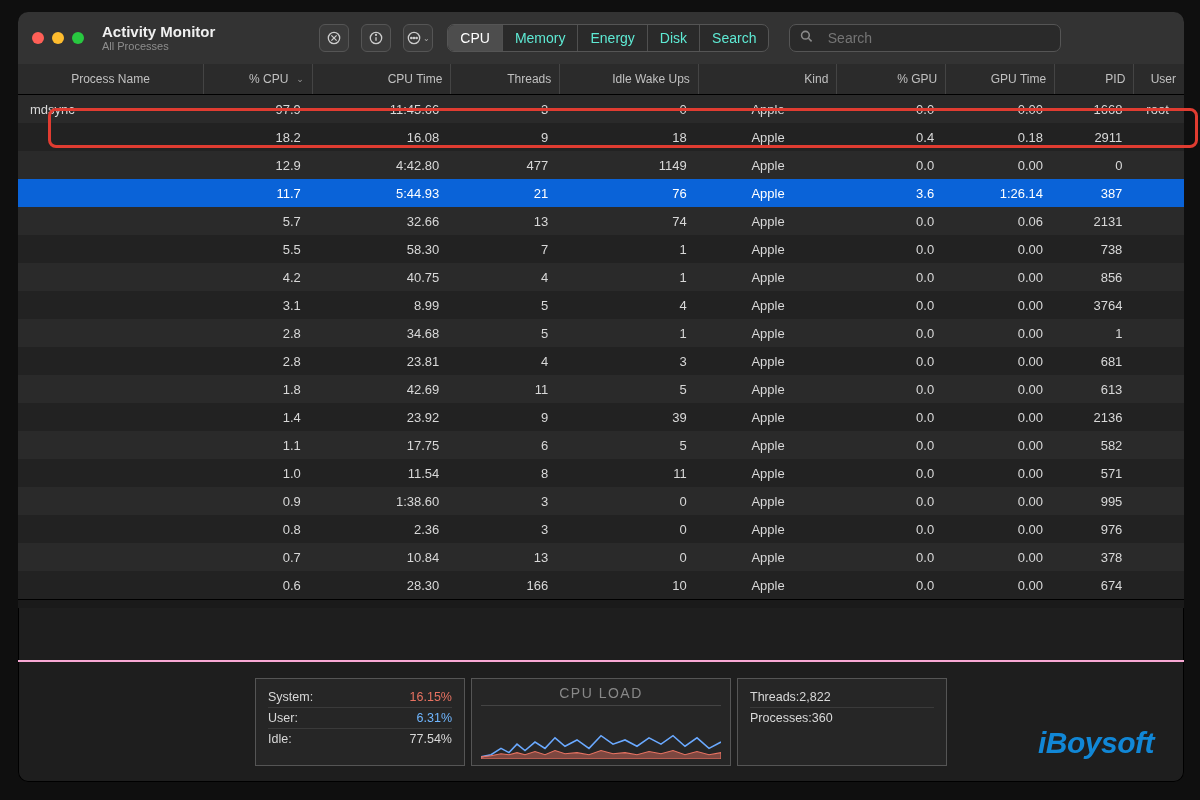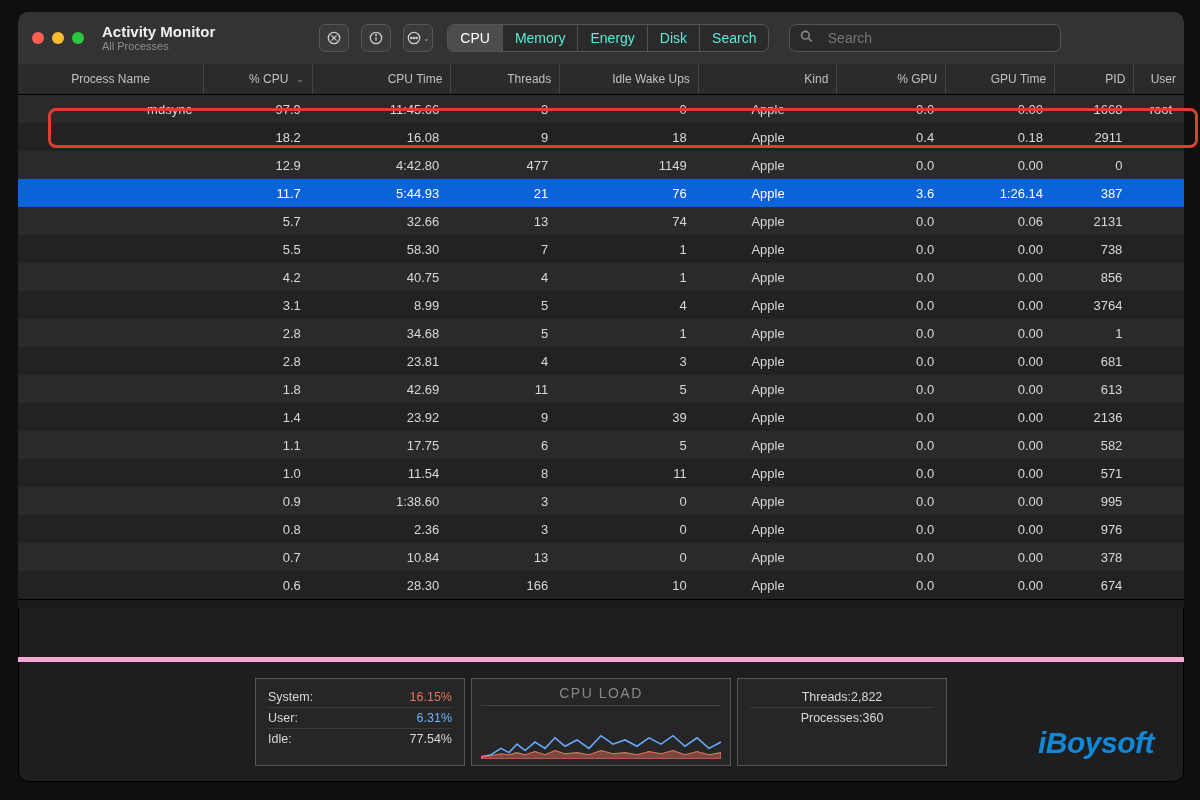"mdsync" .cell.left { text-align: right -> left }
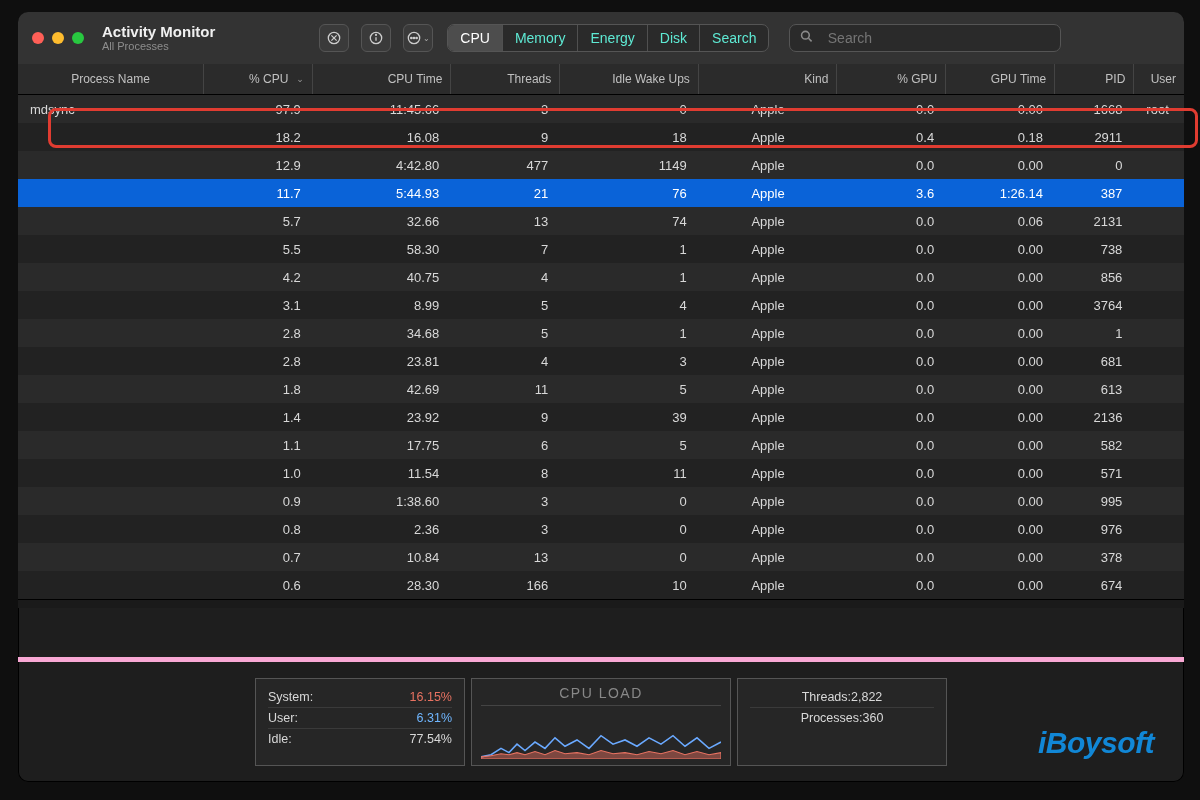"System:" .footer { border-top: 5px solid #f9a8d4 -> 2px solid #f9a8d4 }
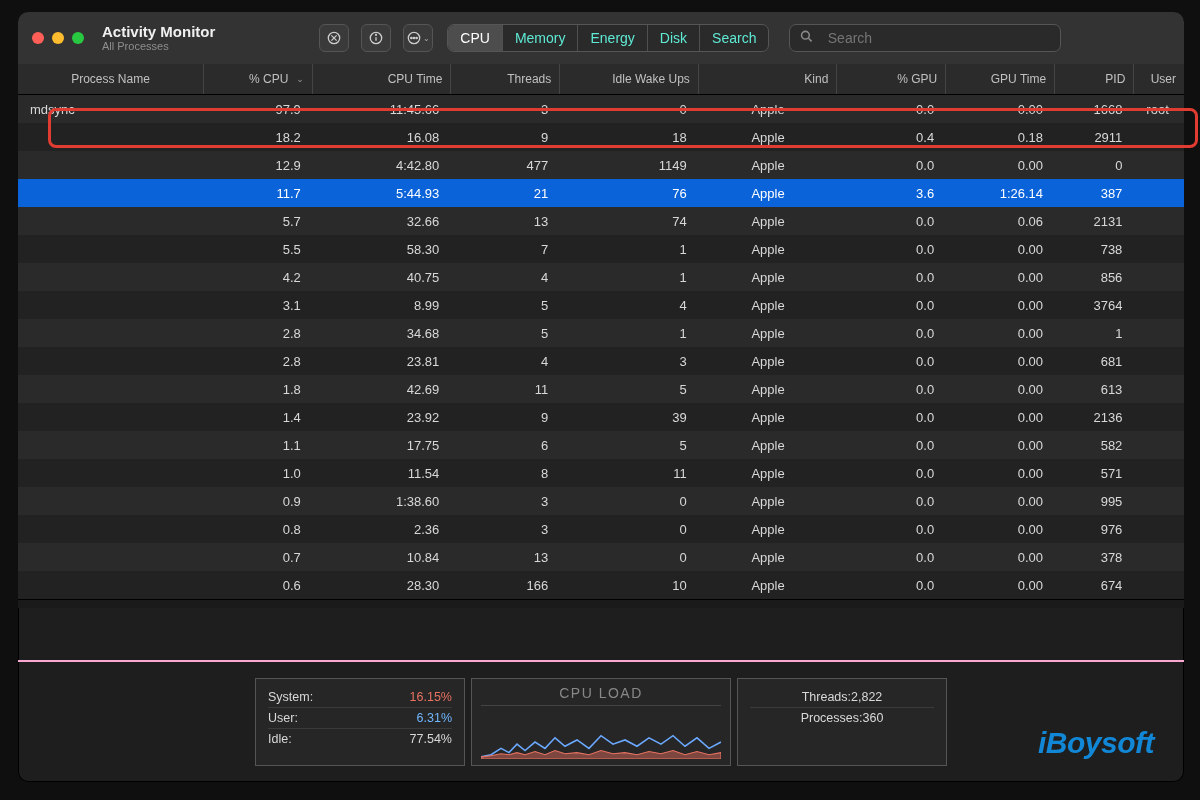"Threads:" .panel.counts .line { justify-content: center -> flex-start }
